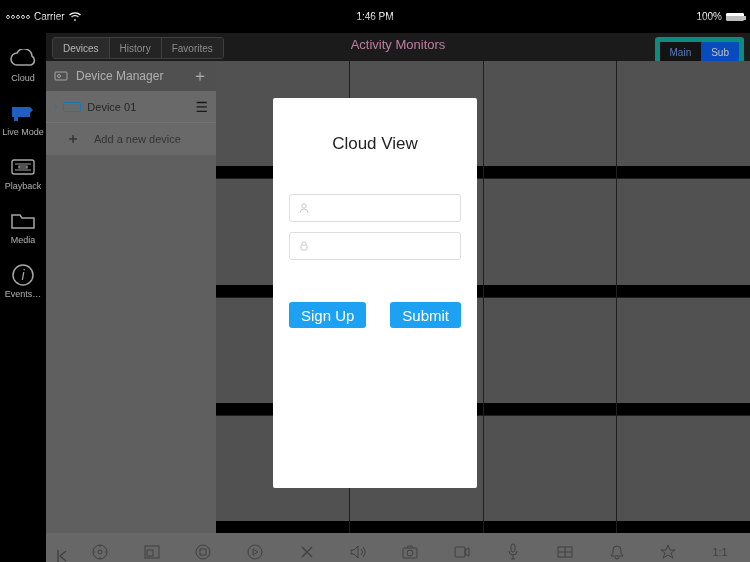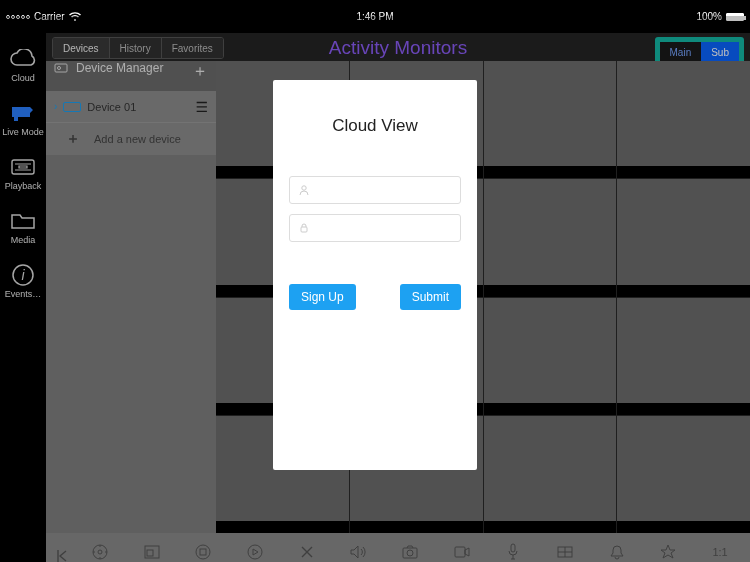"Activity Monitors" .title-center { color: #8b5cf6 -> #f9a8d4; font-size: 19px -> 13px }
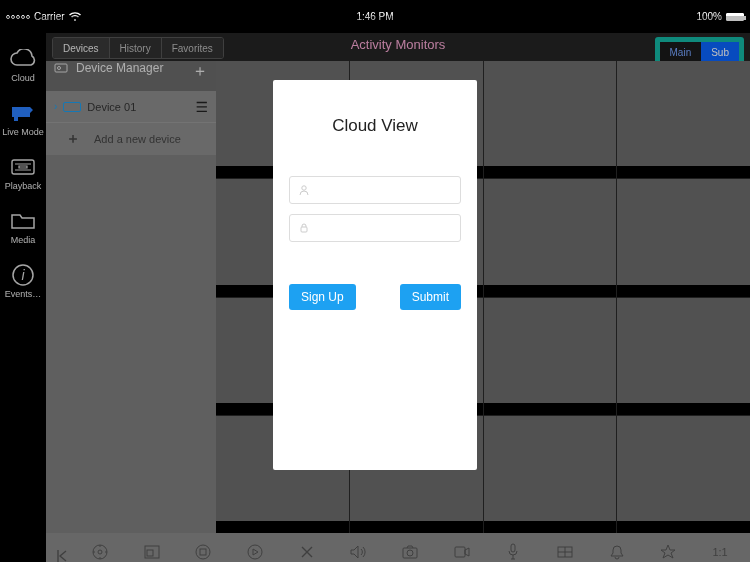"Device Manager" .dm-header { align-items: flex-start -> center }
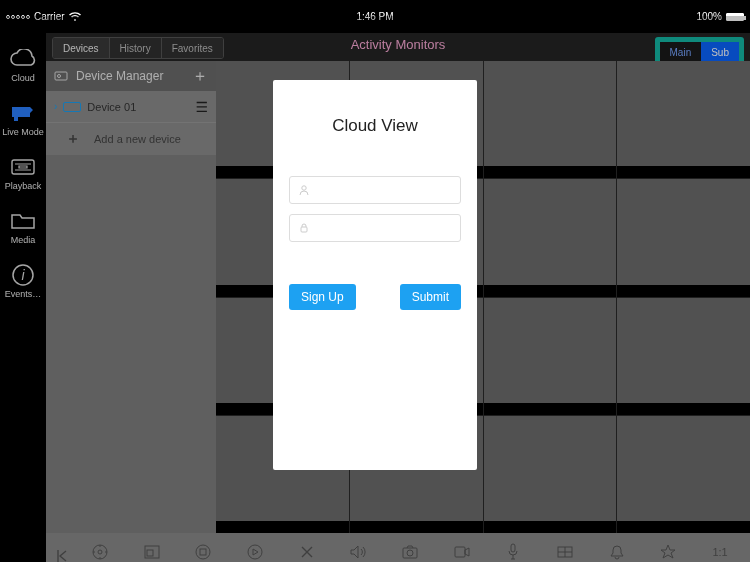"Cloud View" .modal { top: 64px -> 82px }
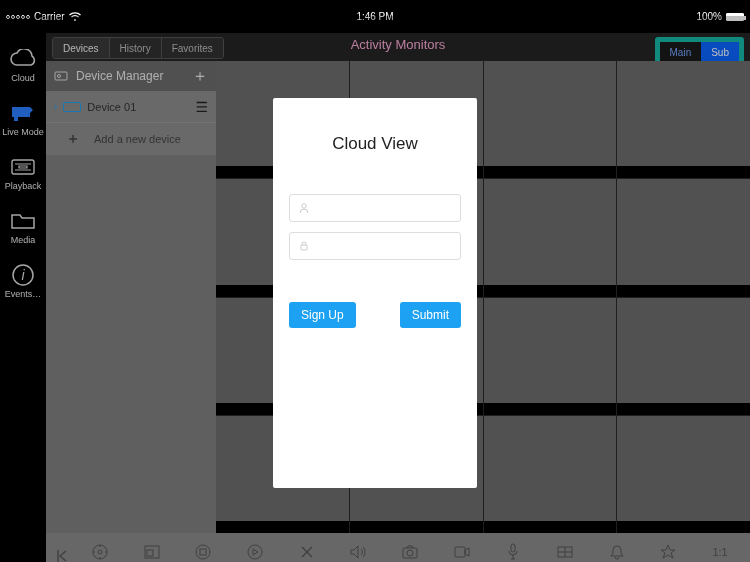"Sign Up" .modal .btn { font-size: 12px -> 15px }
